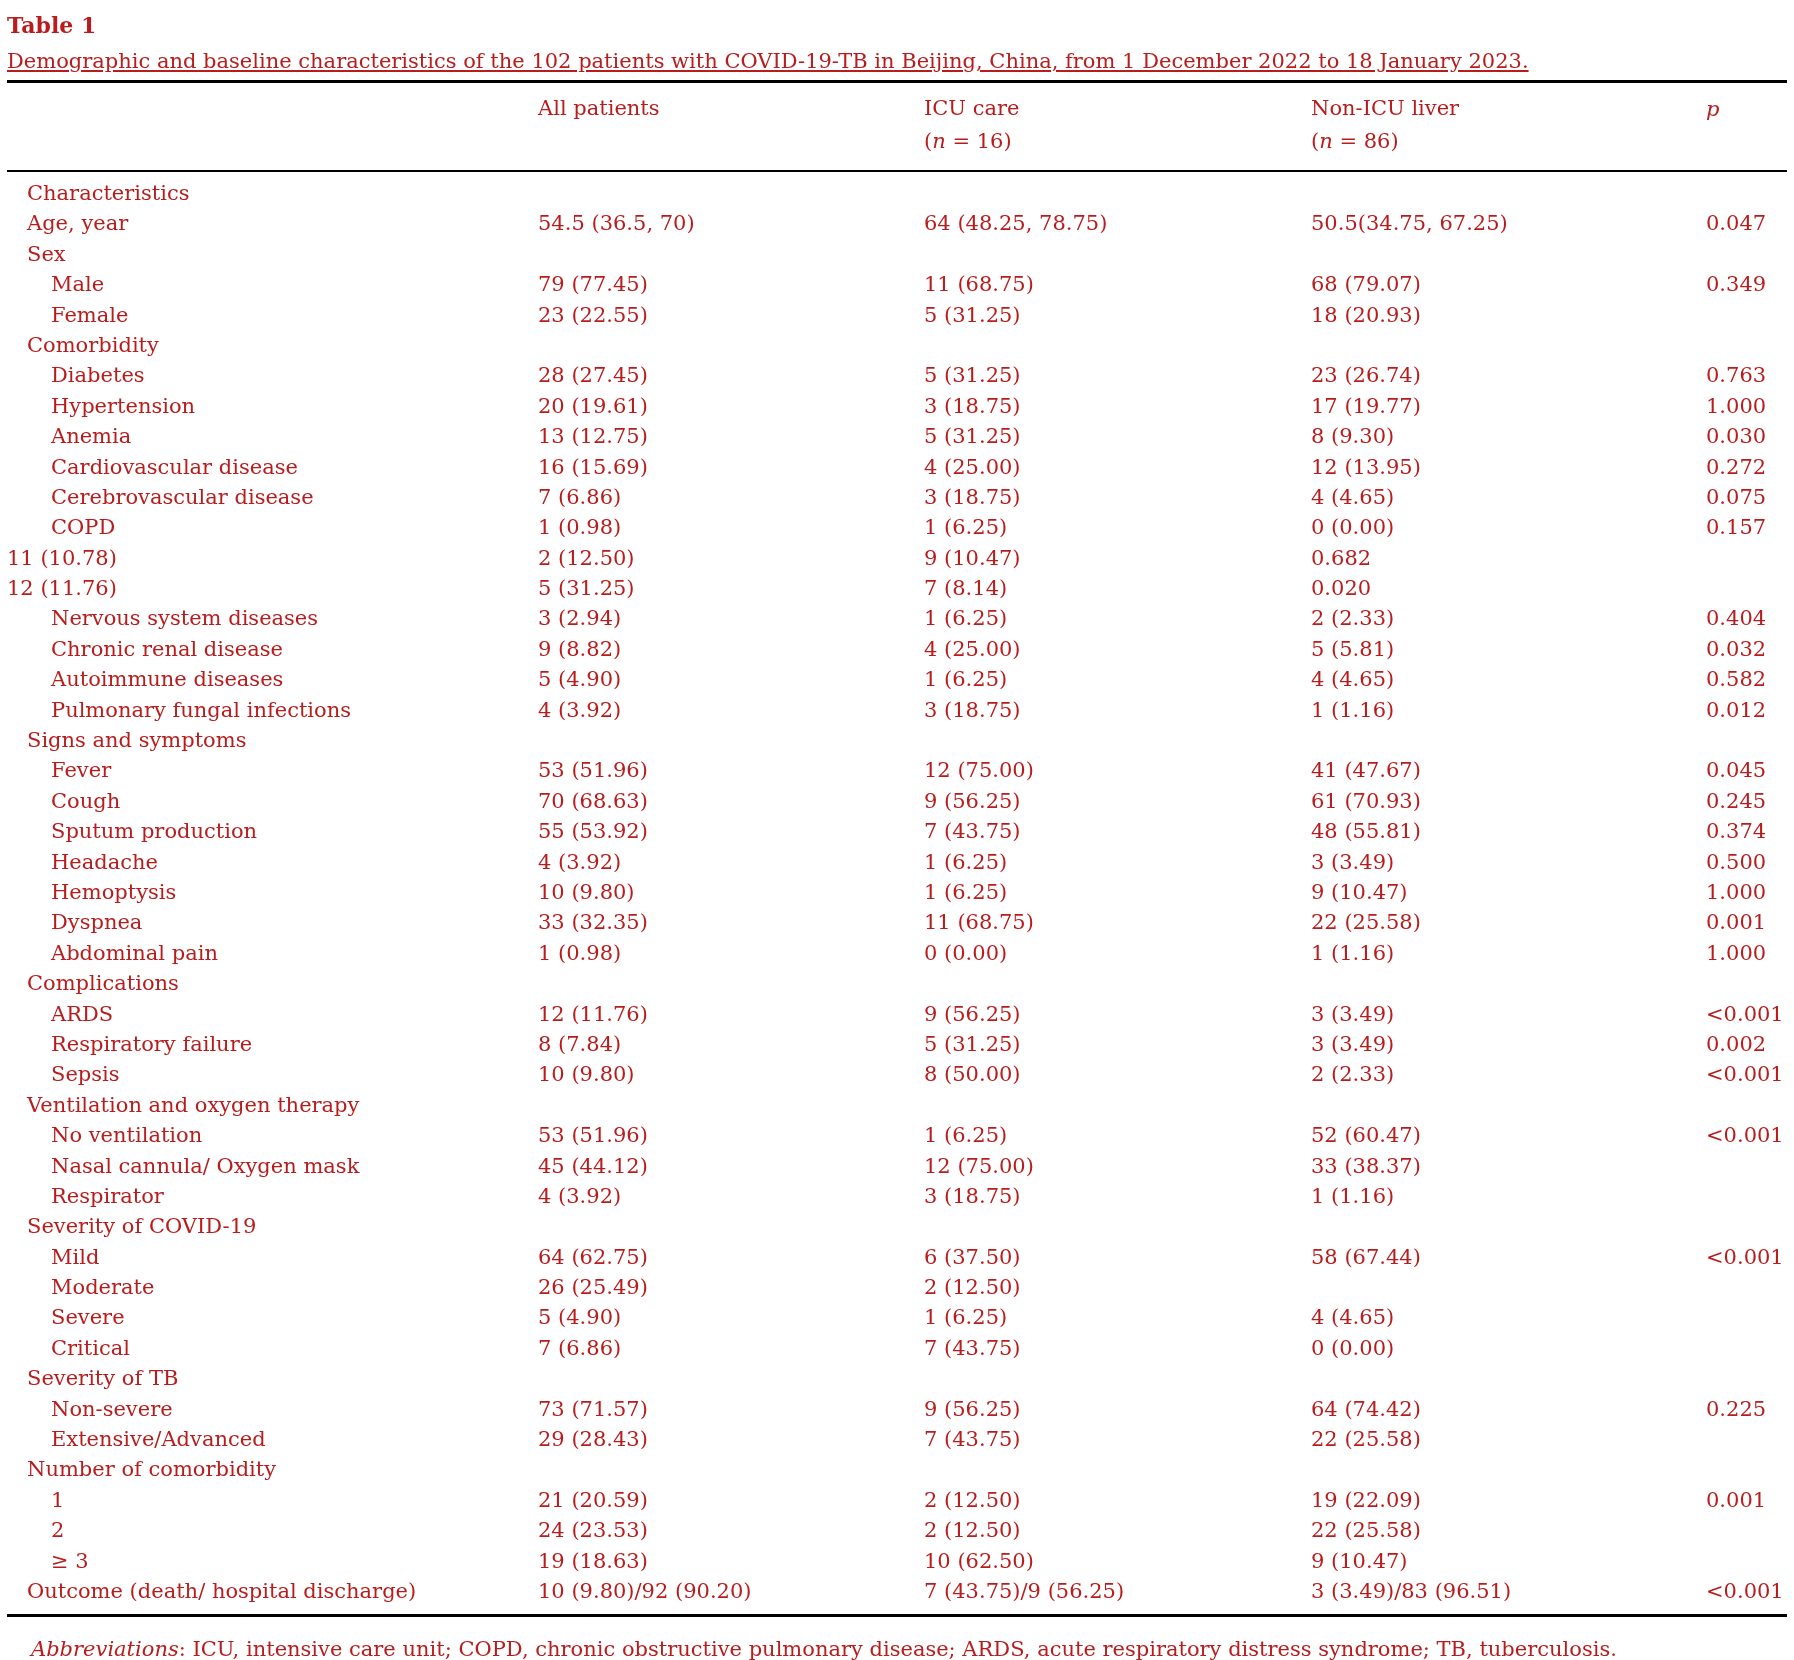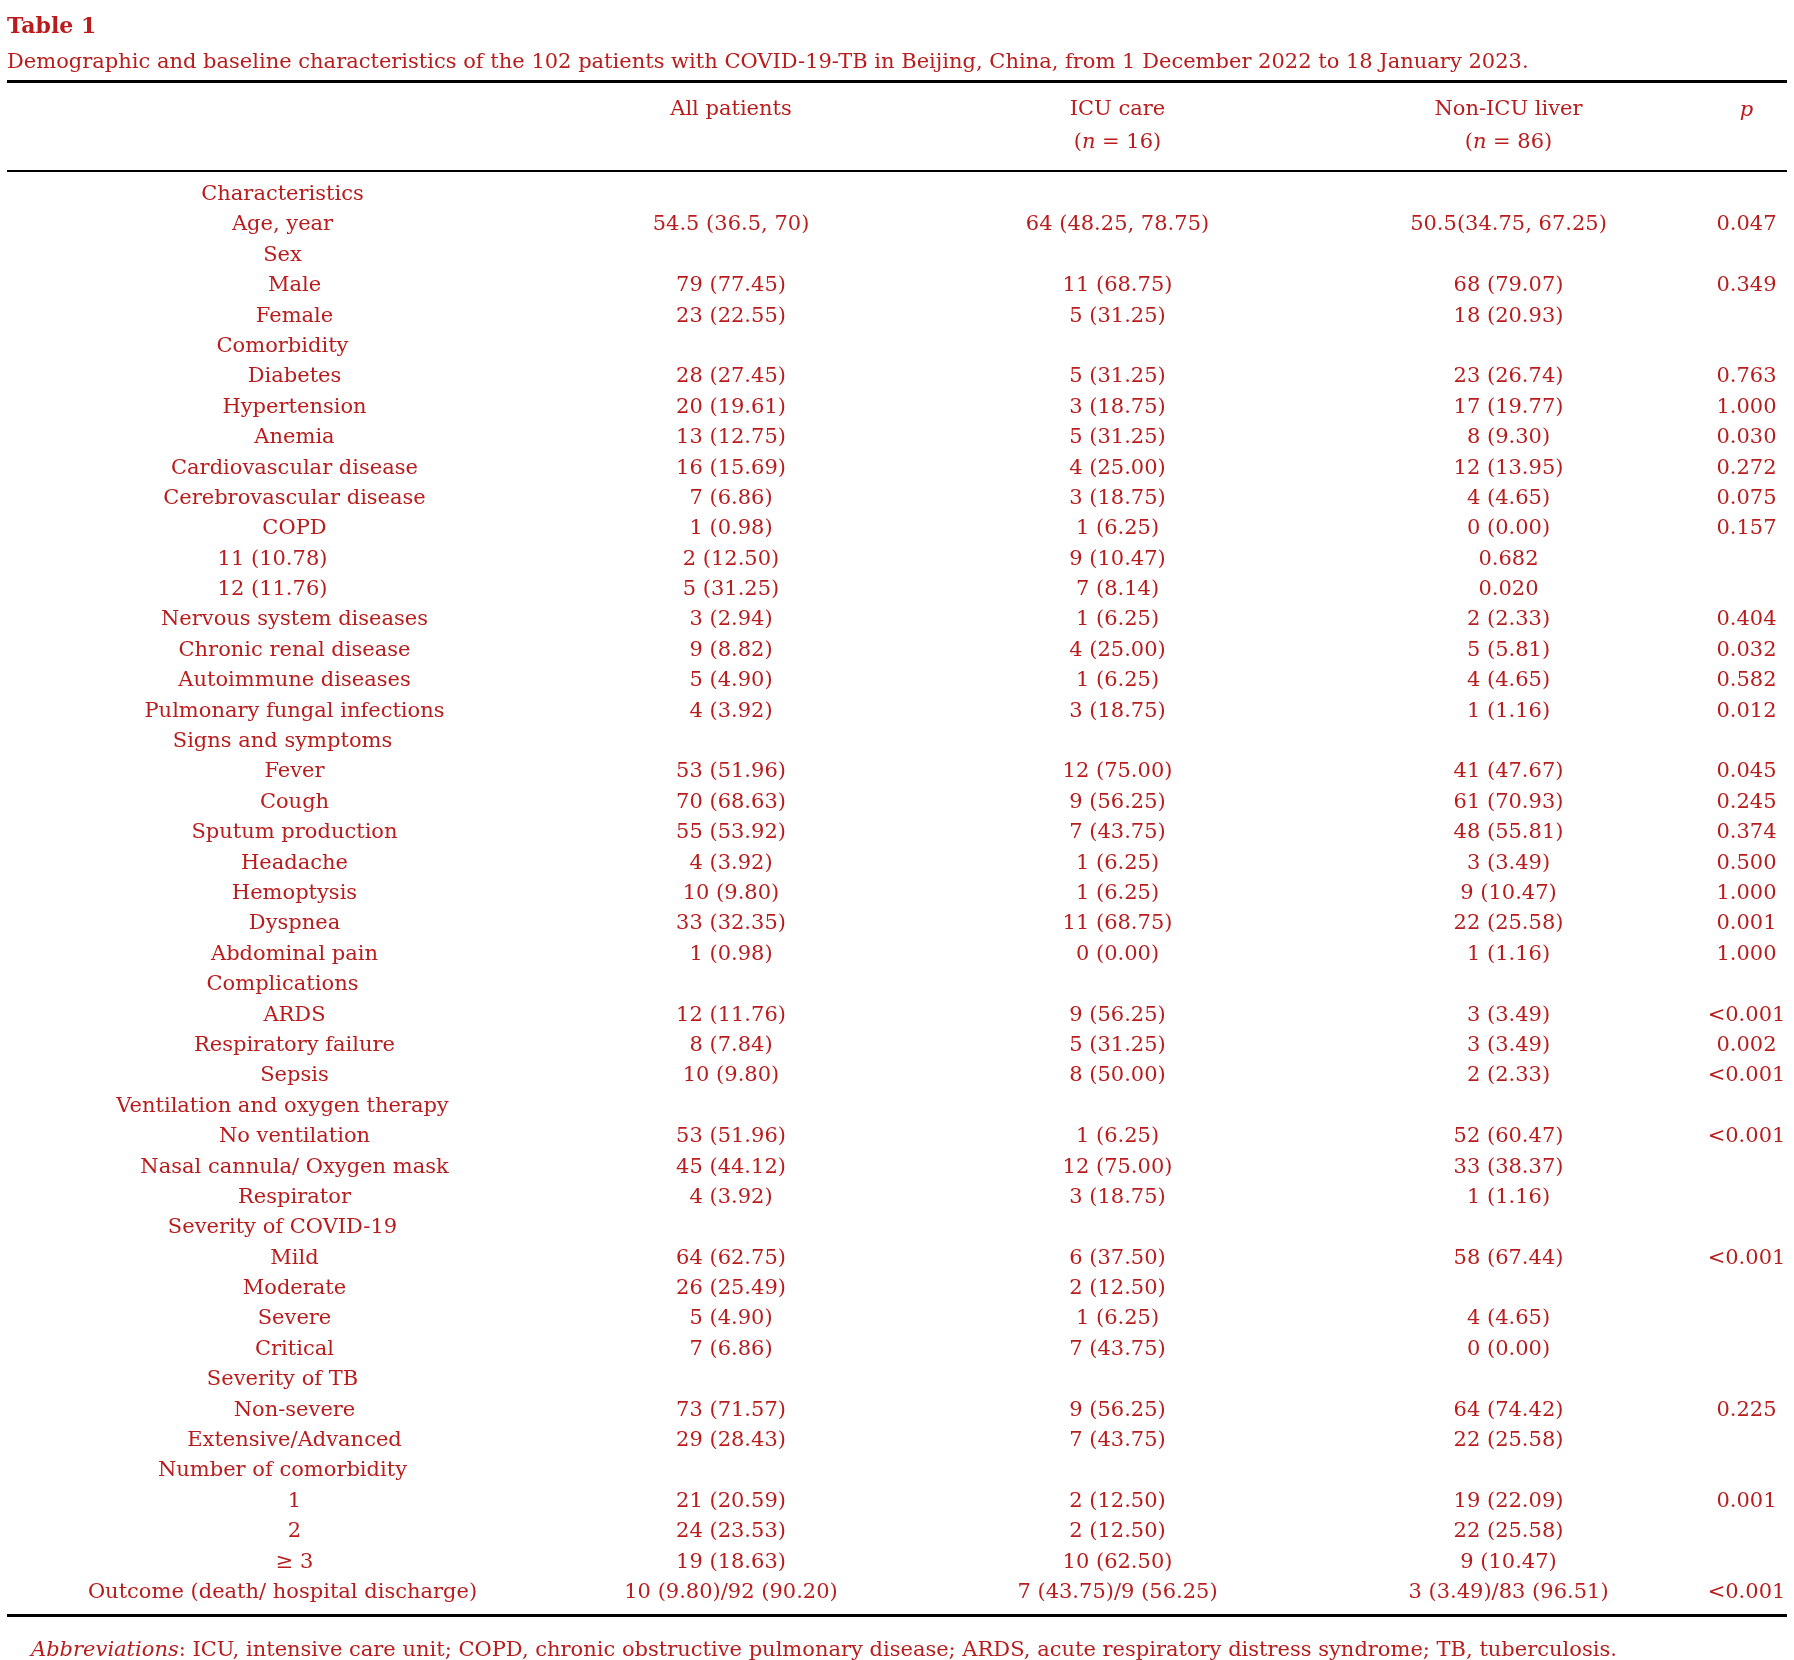"Demographic and baseline characteristics" .caption { text-decoration: none -> underline }
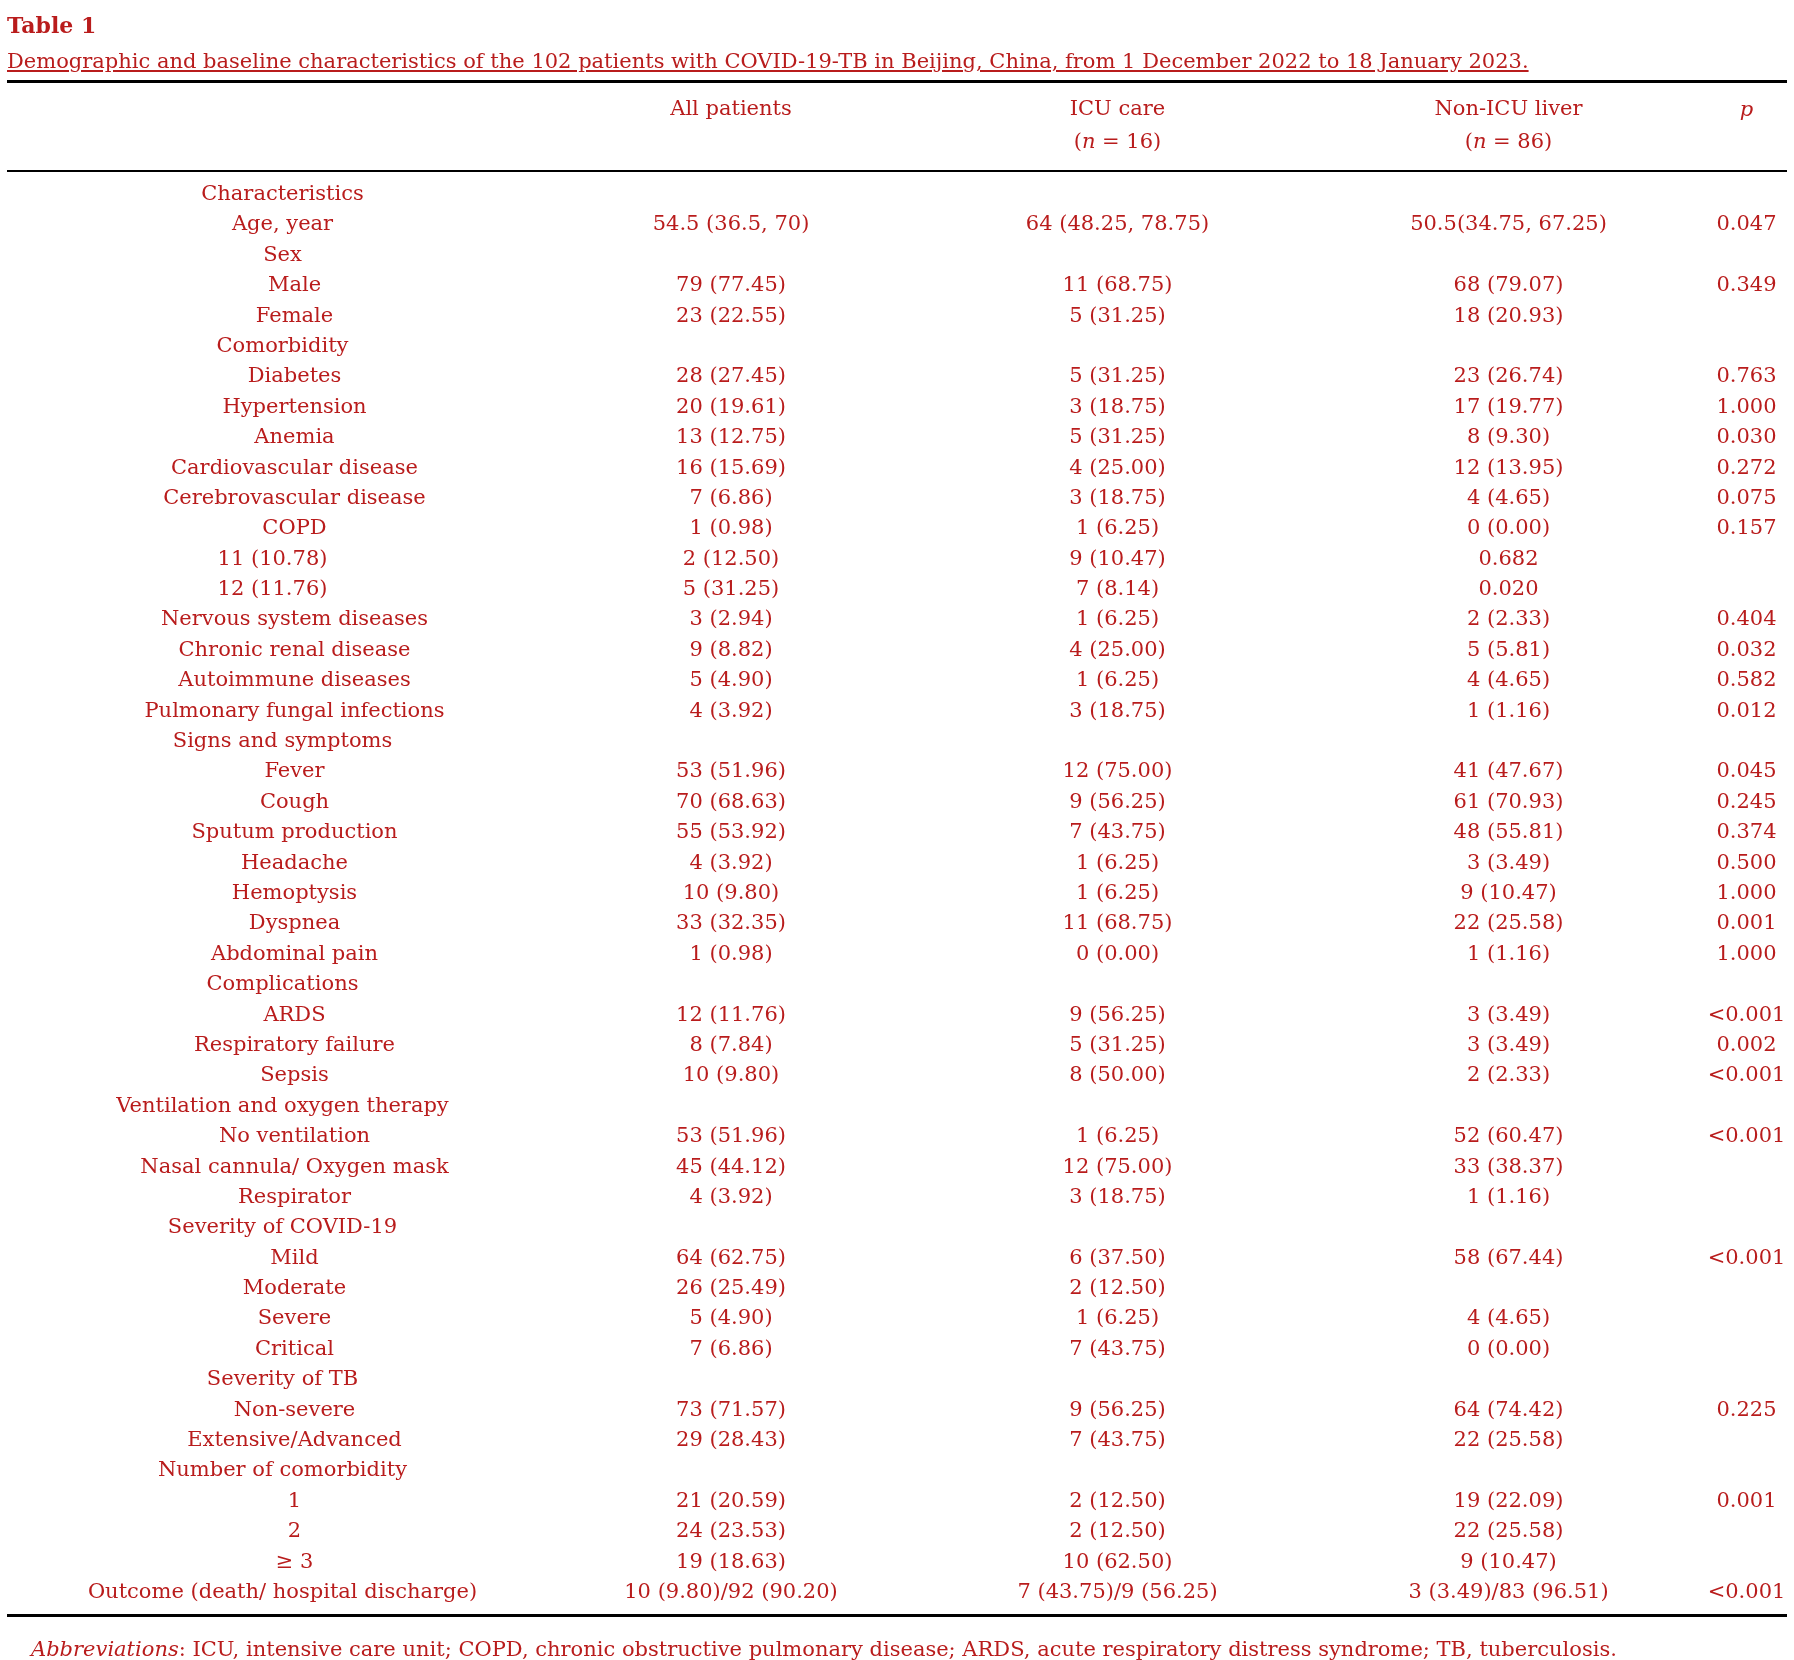"All patients" .datatable { text-align: center -> none }
